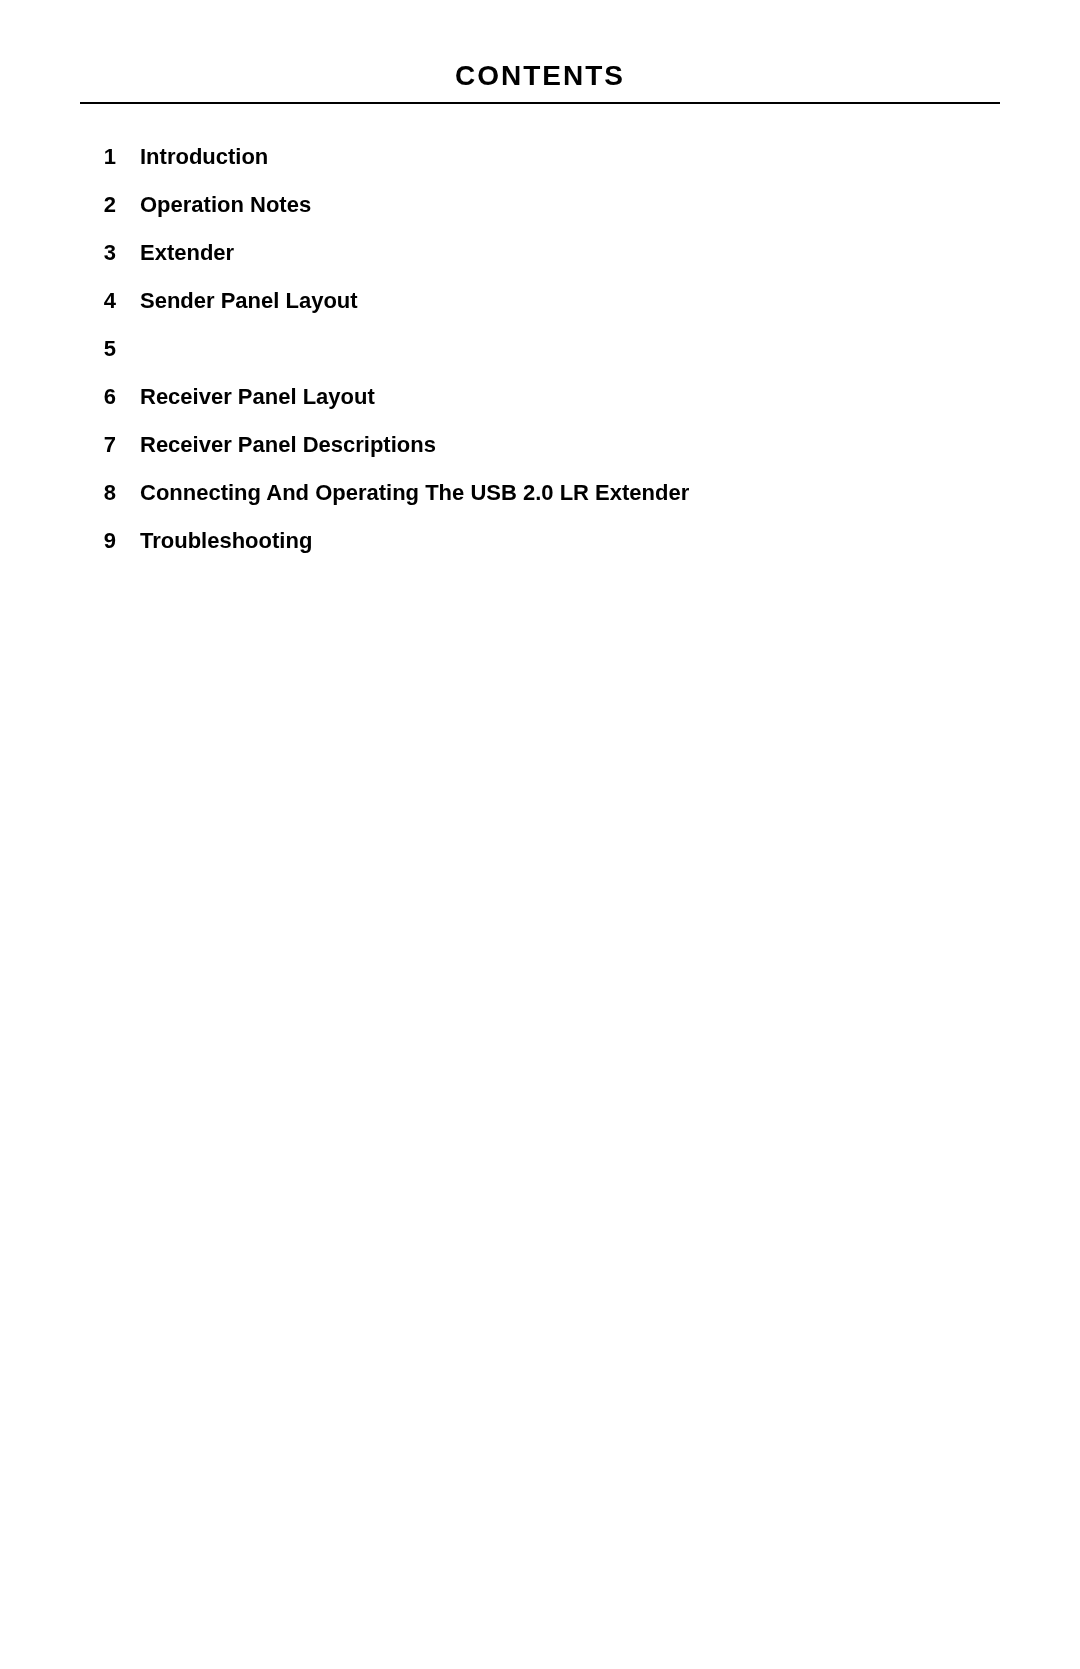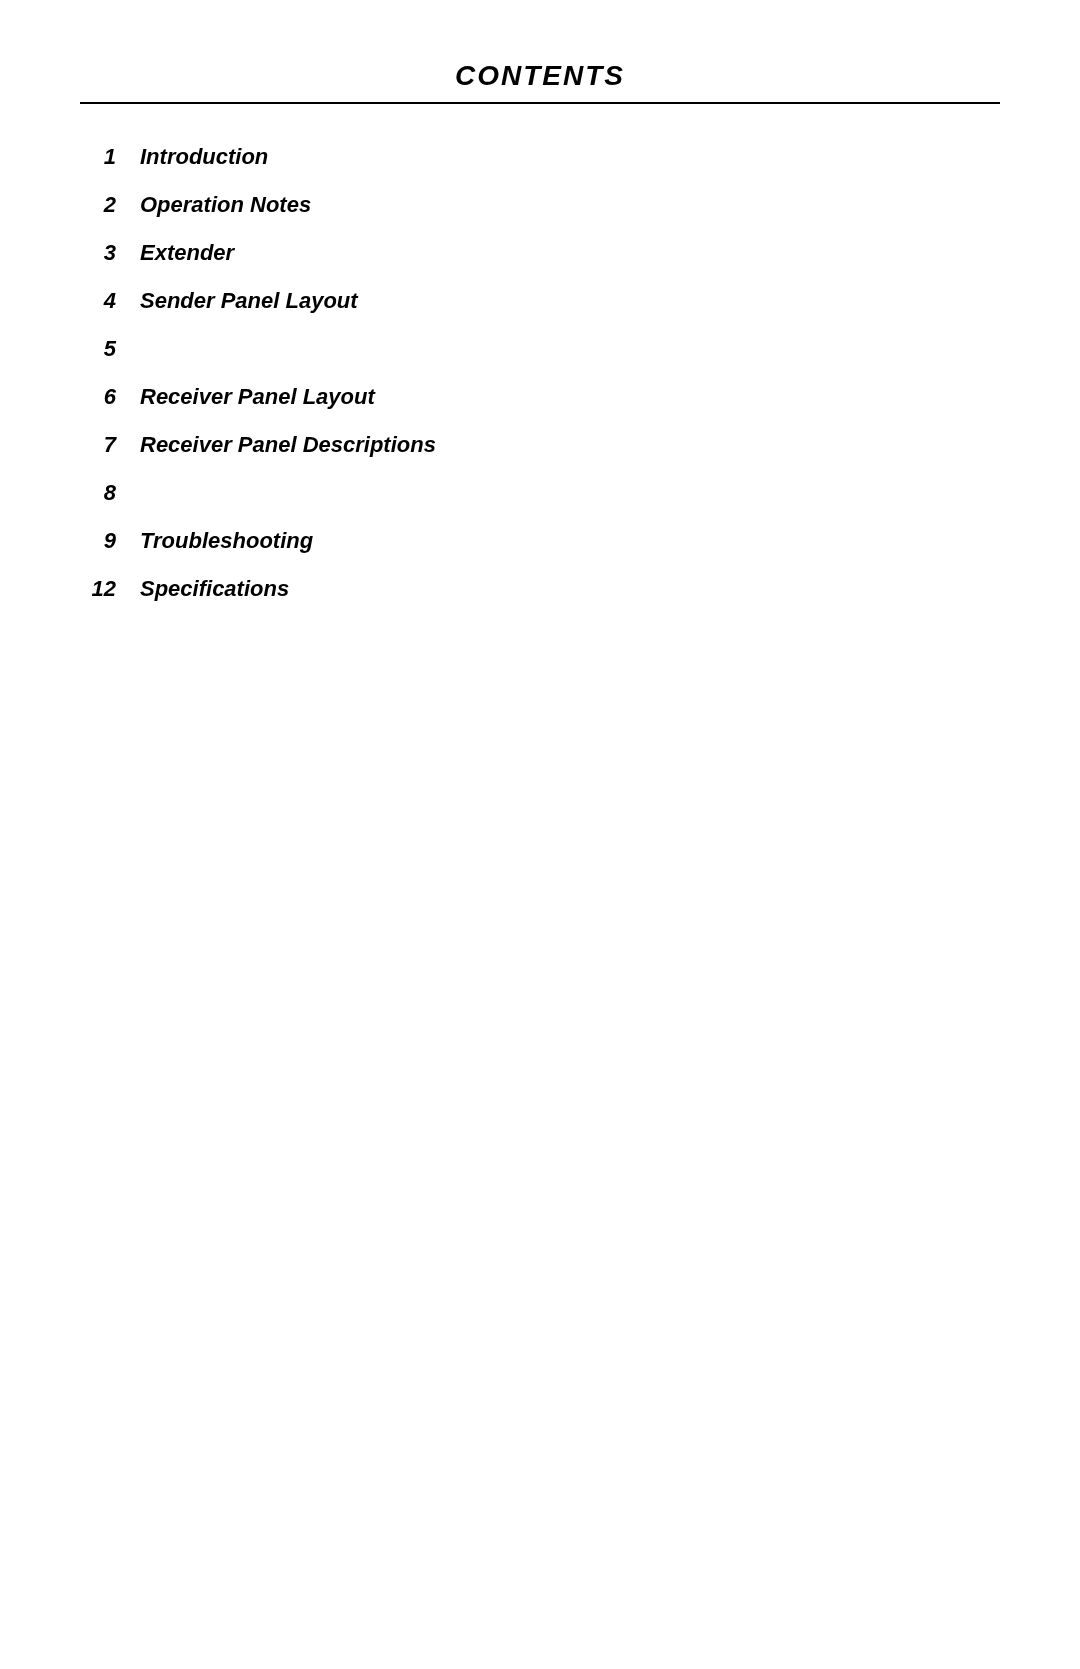"CONTENTS" * { font-style: italic -> none }
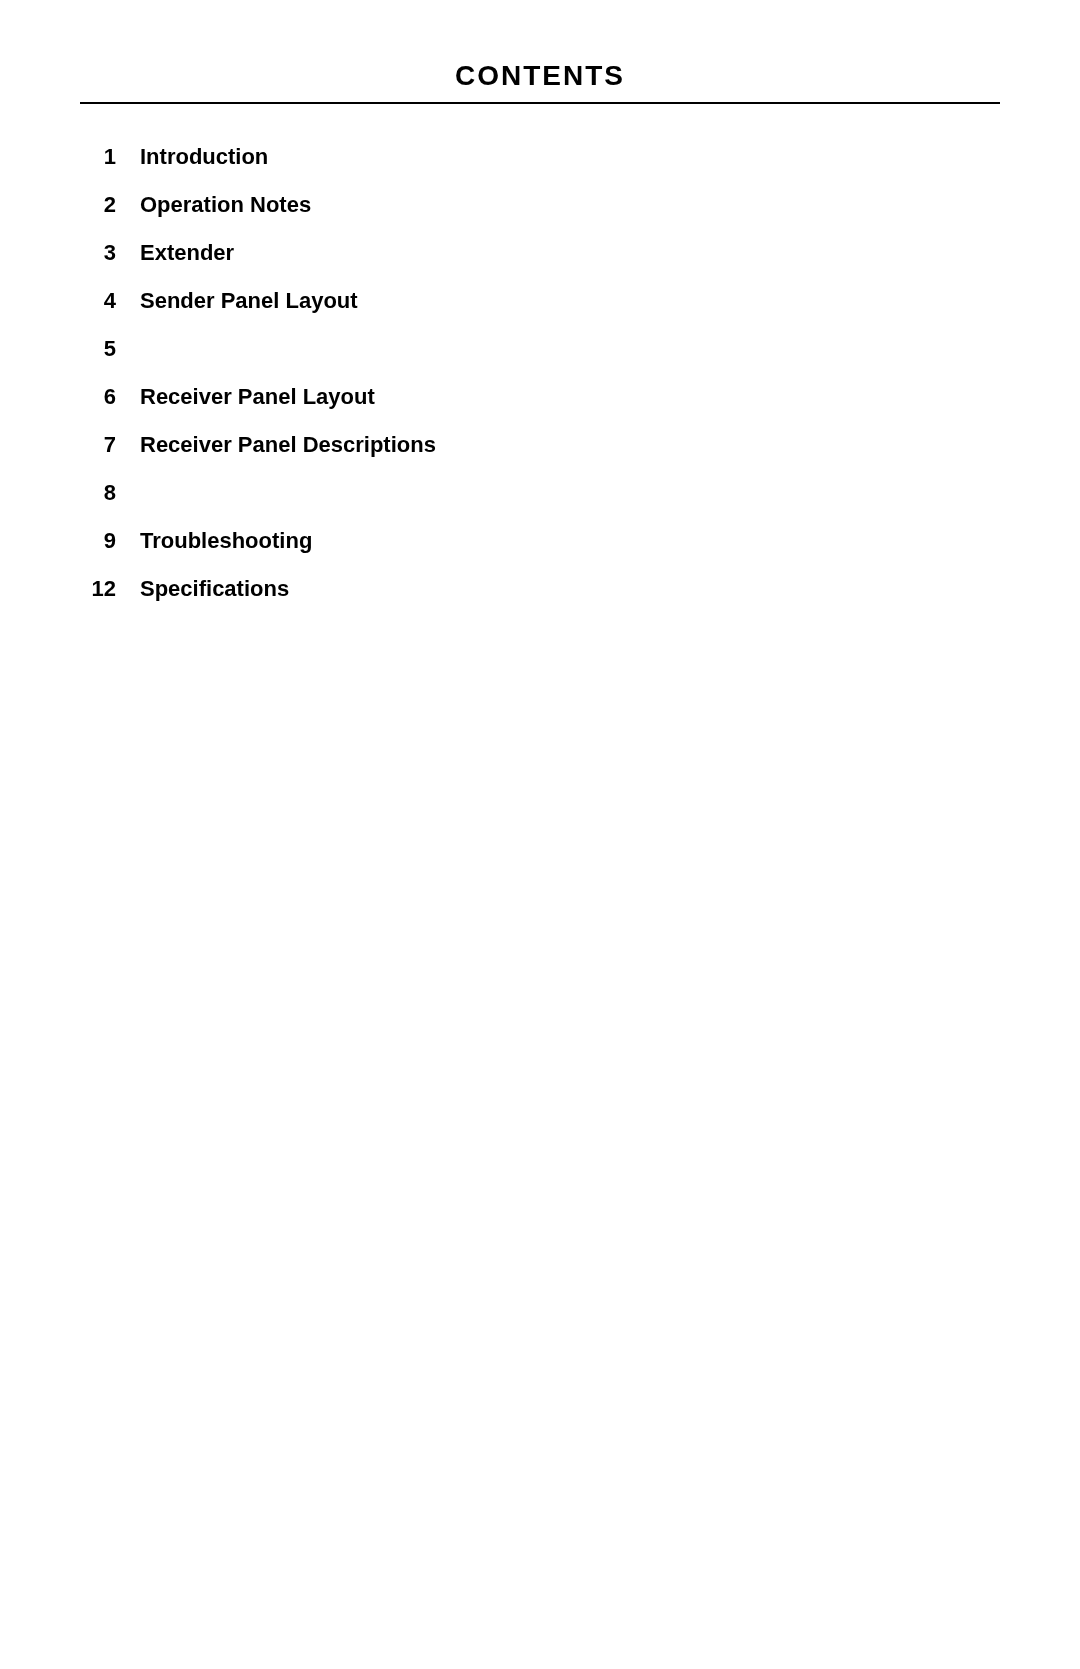"Connecting And Operating The USB" span.toc-label { html: none -> <span>Connecting And Operating The USB 2.0 LR Extender</span> }
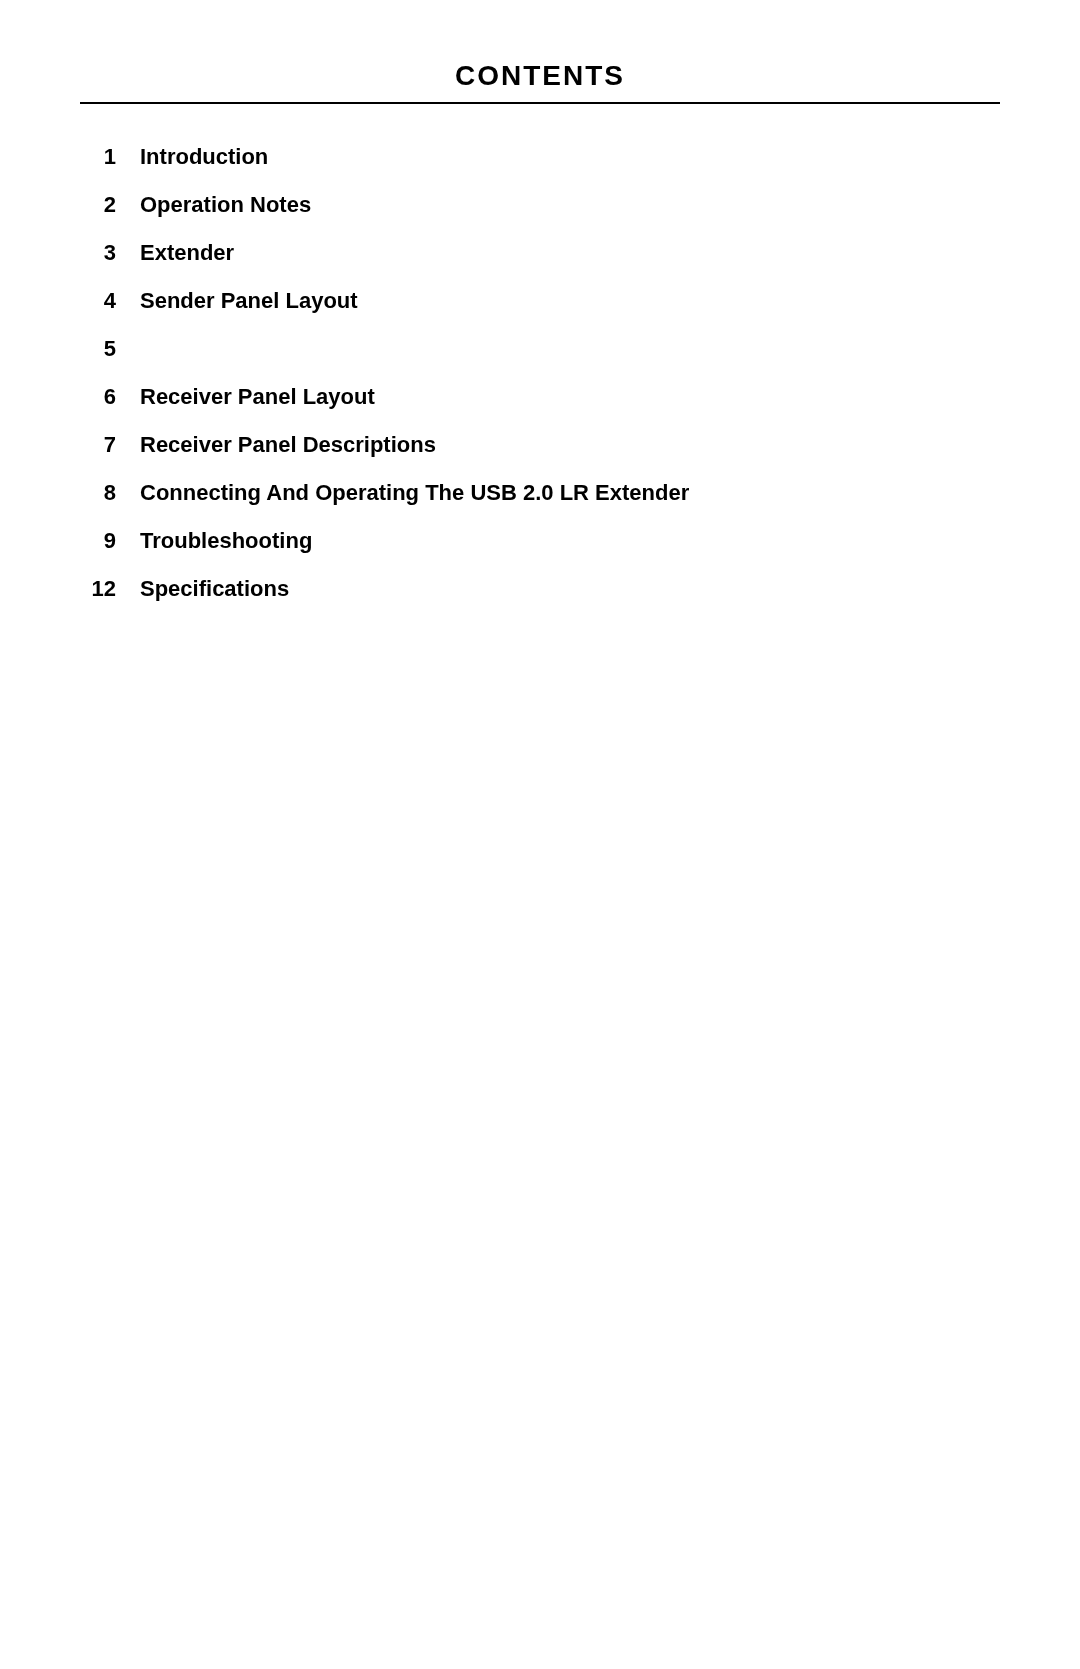"12" li.toc-item { html: <li> <span>12</span> <span>Specifications</span> </li> -> none }
